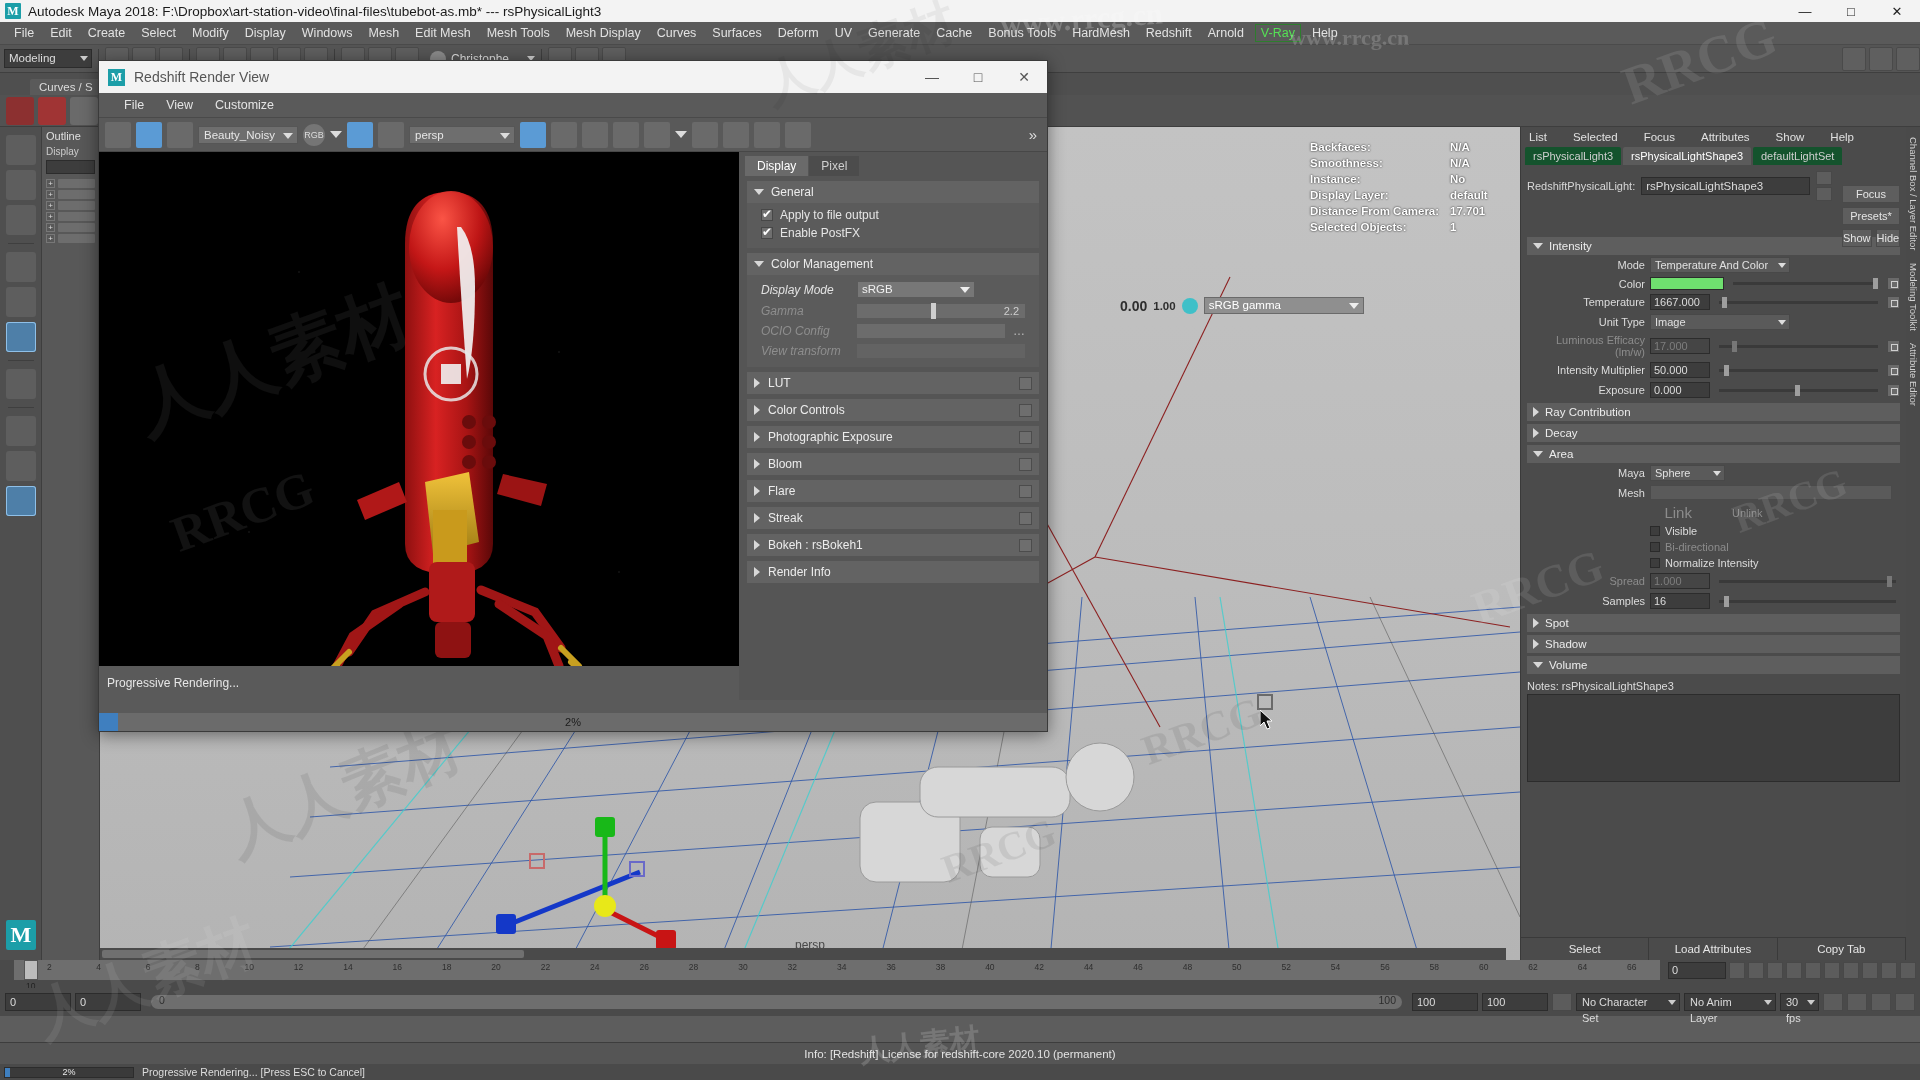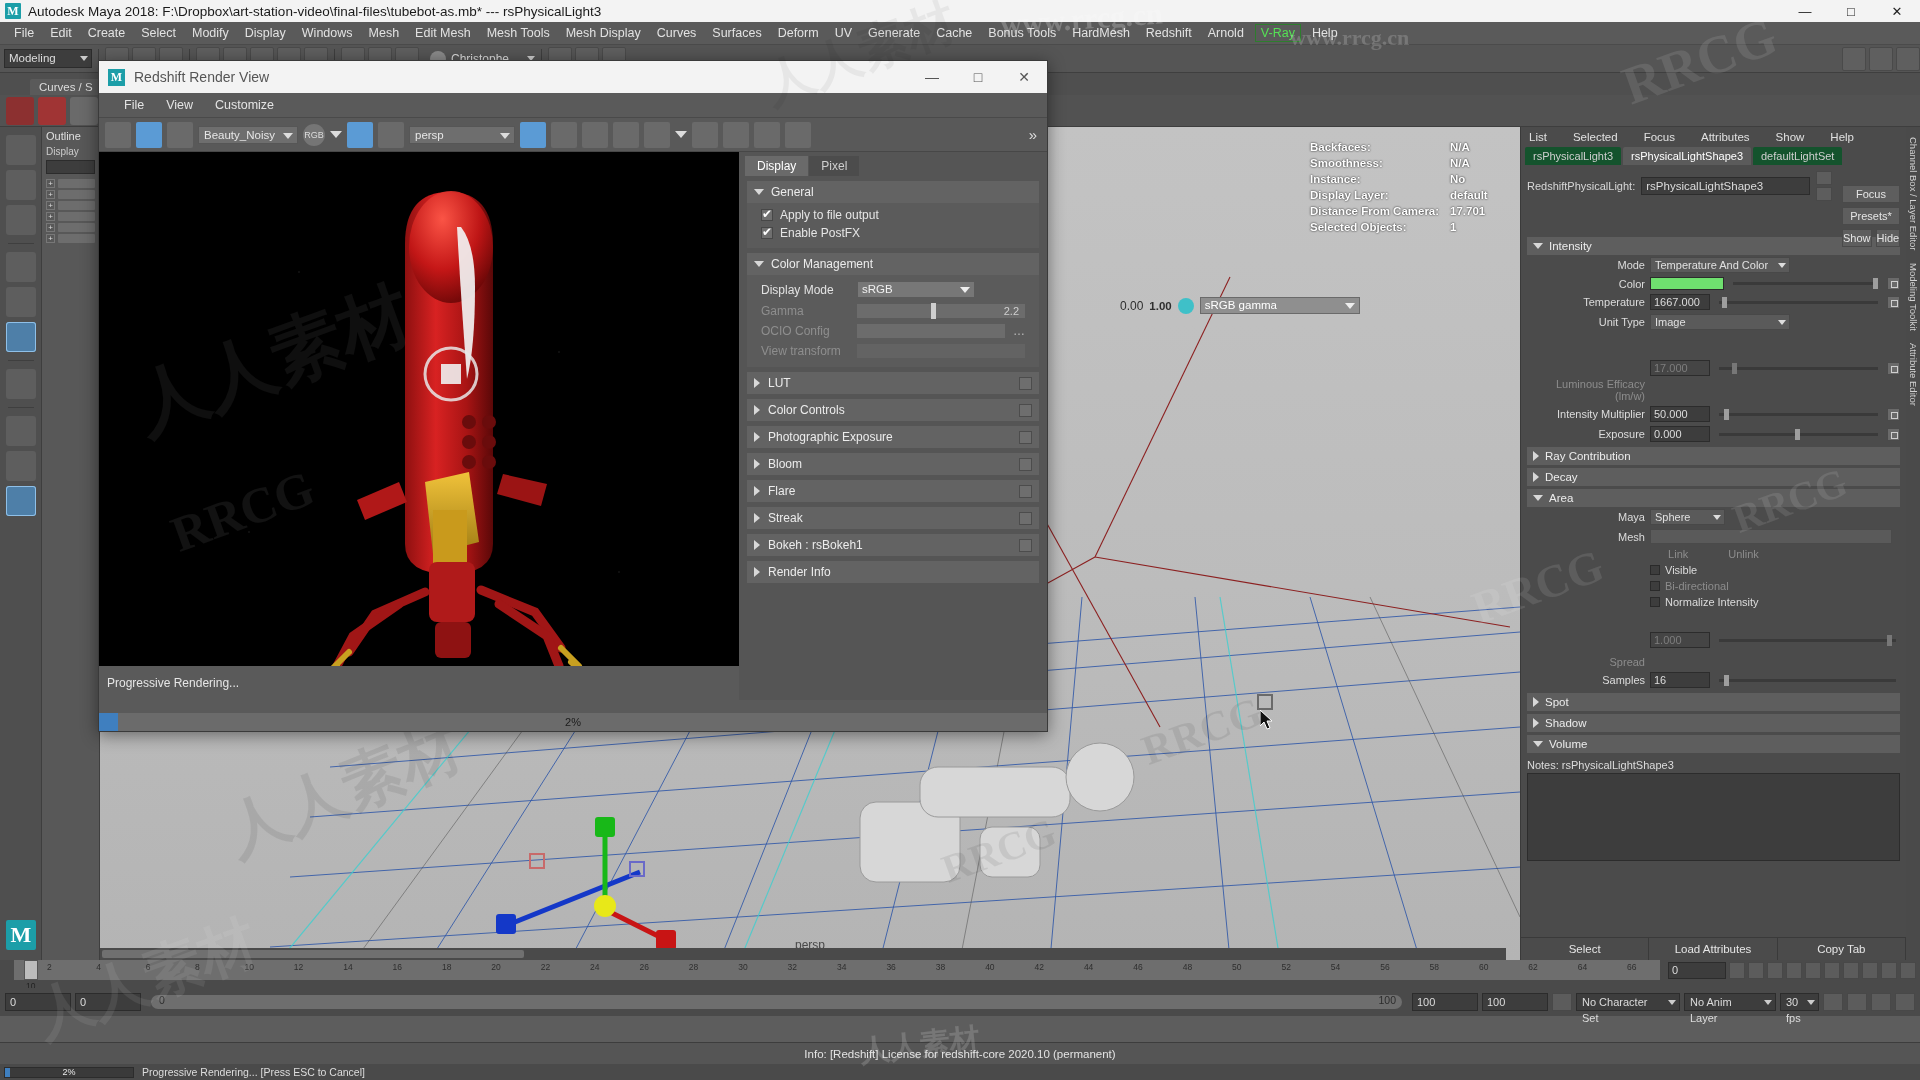"Display Mode" .rsv-fld .lb { font-style: none -> italic }
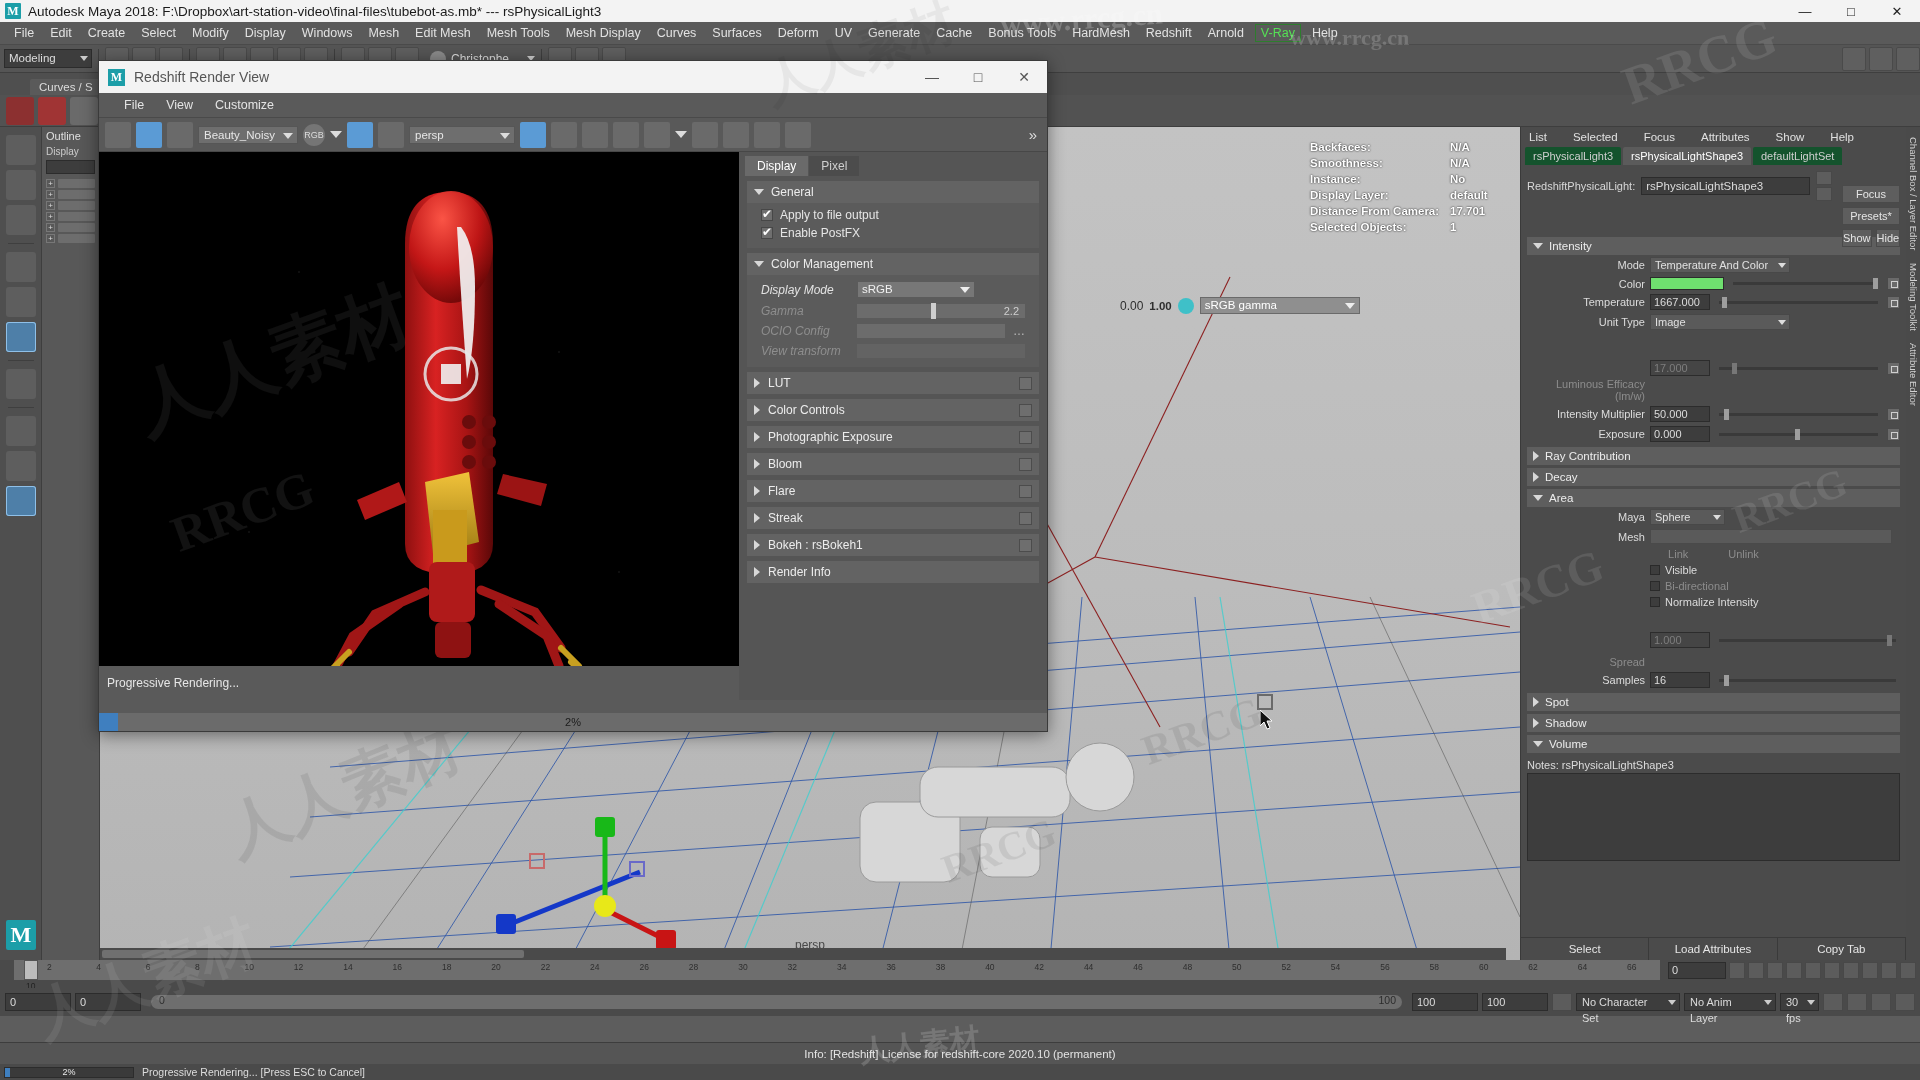"0.00" span { font-size: 12px -> 14px; font-weight: normal -> bold }
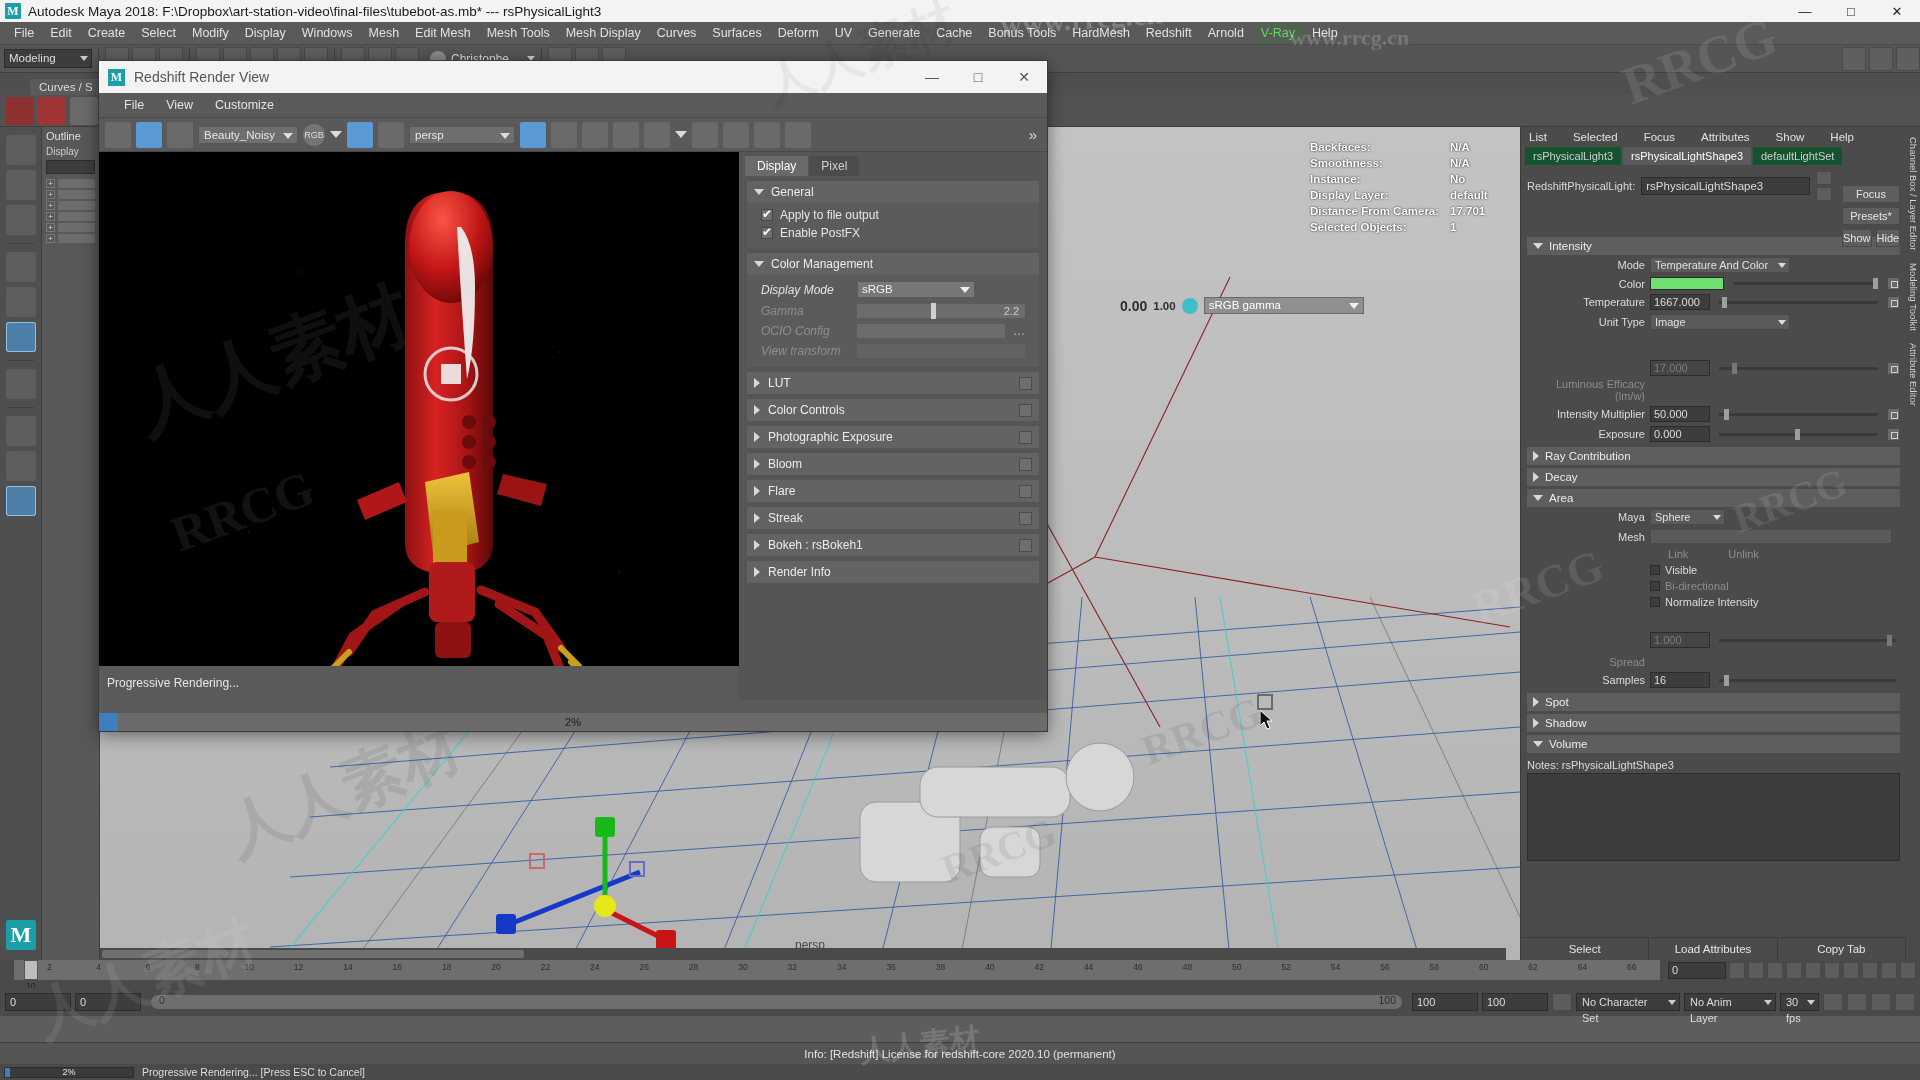"Luminous Efficacy (lm/w)" .attr-lbl.dim { margin-top: 44px -> none }
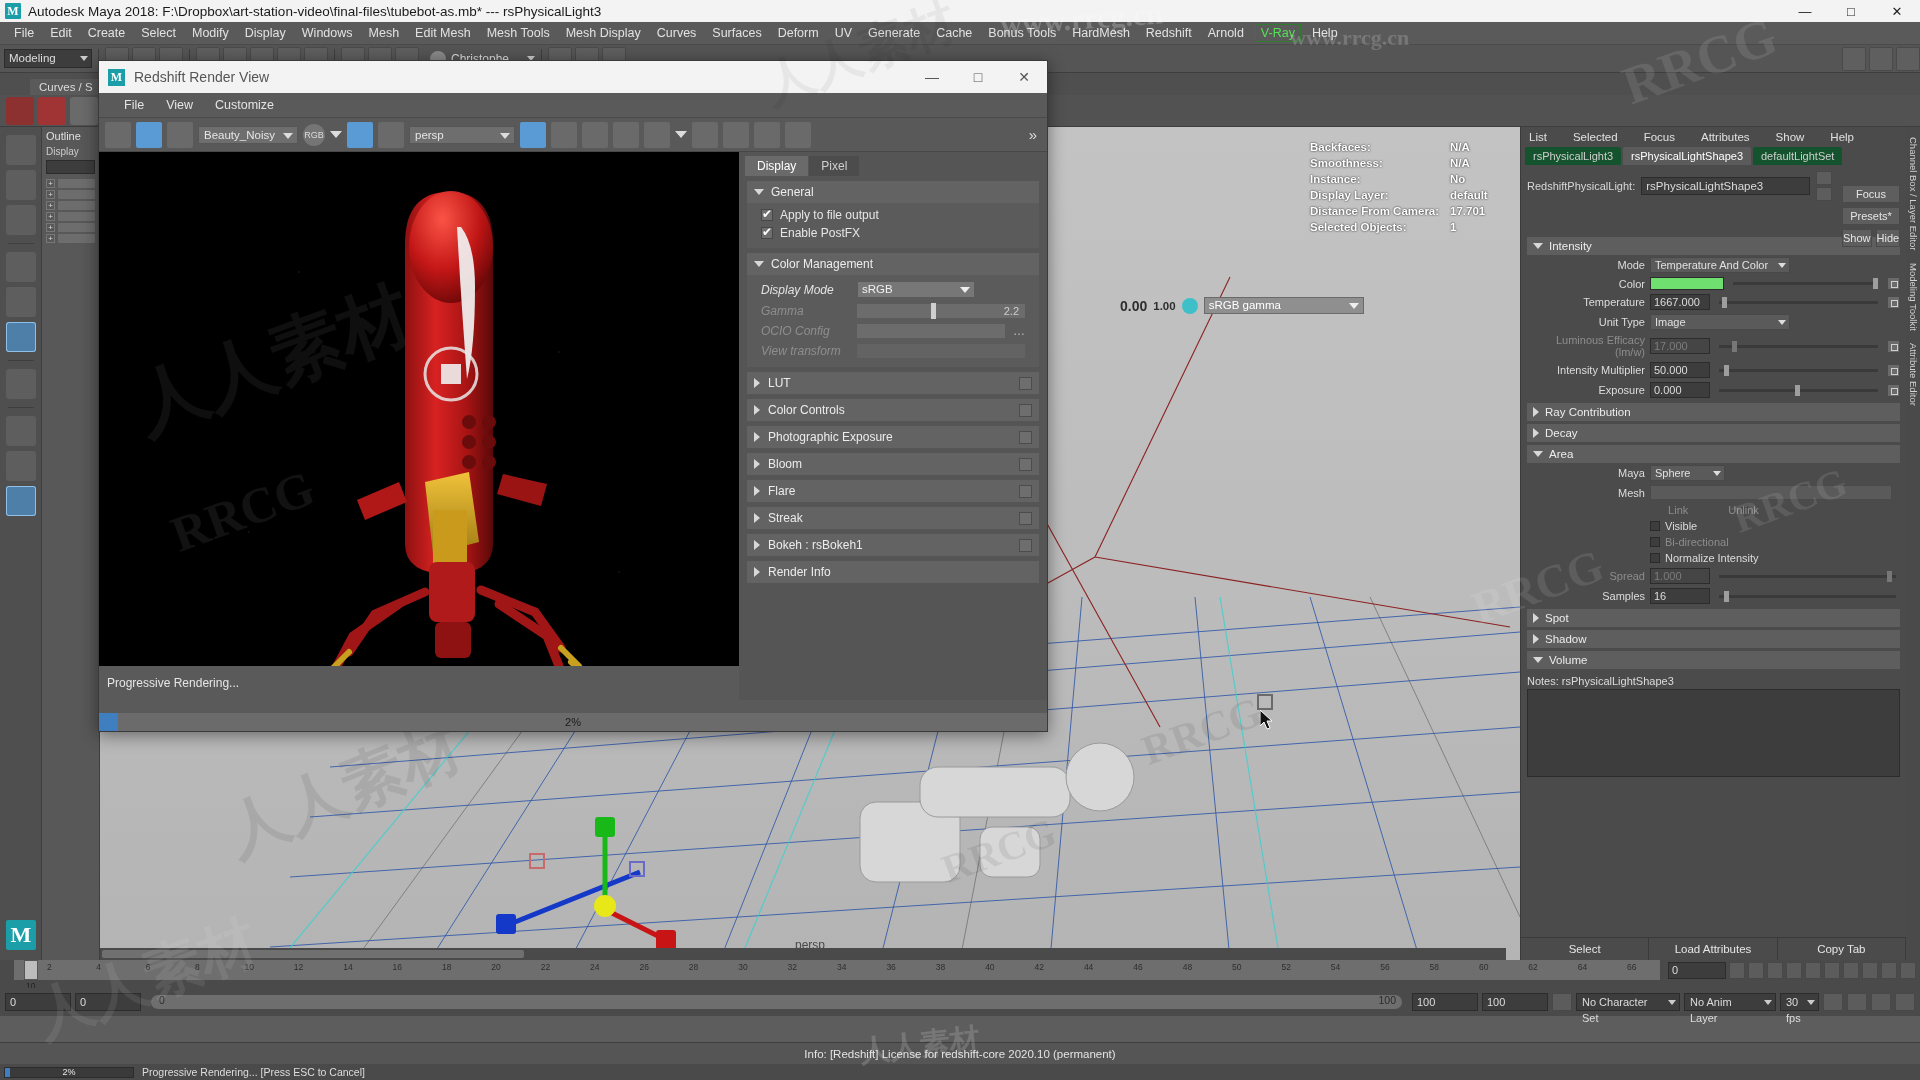"Link" span { font-size: 11px -> 15px }
